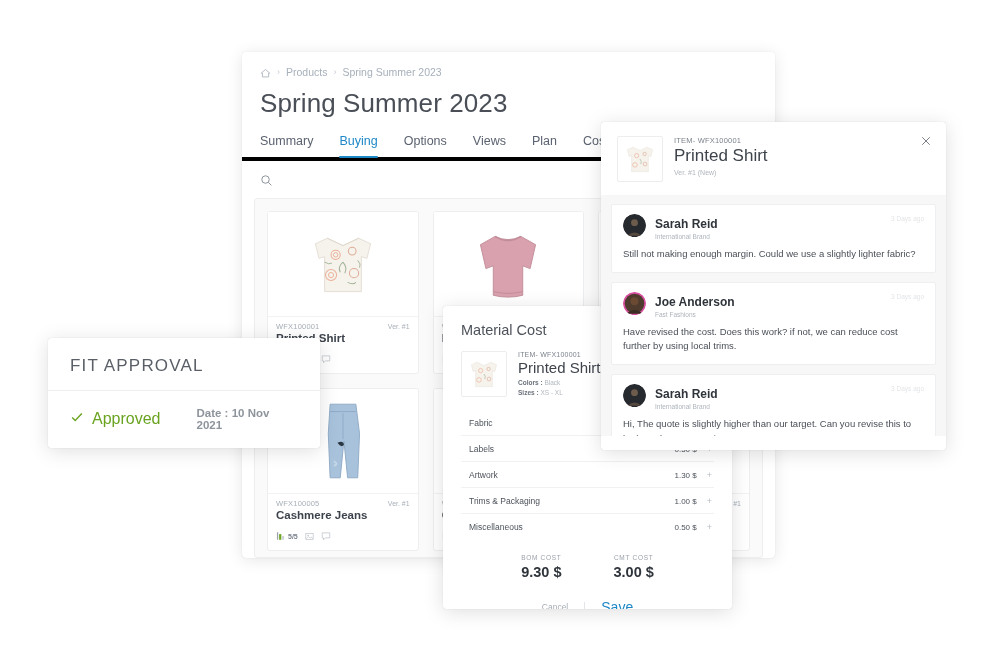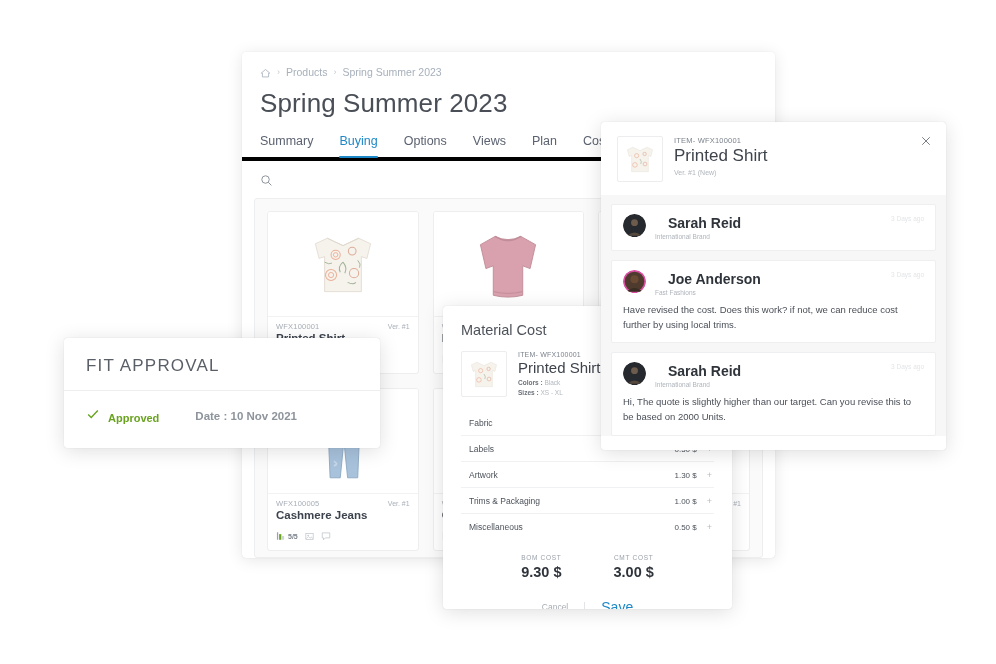"Sarah Reid" .cname { font-size: 14px -> 12px; margin-left: 13px -> none }
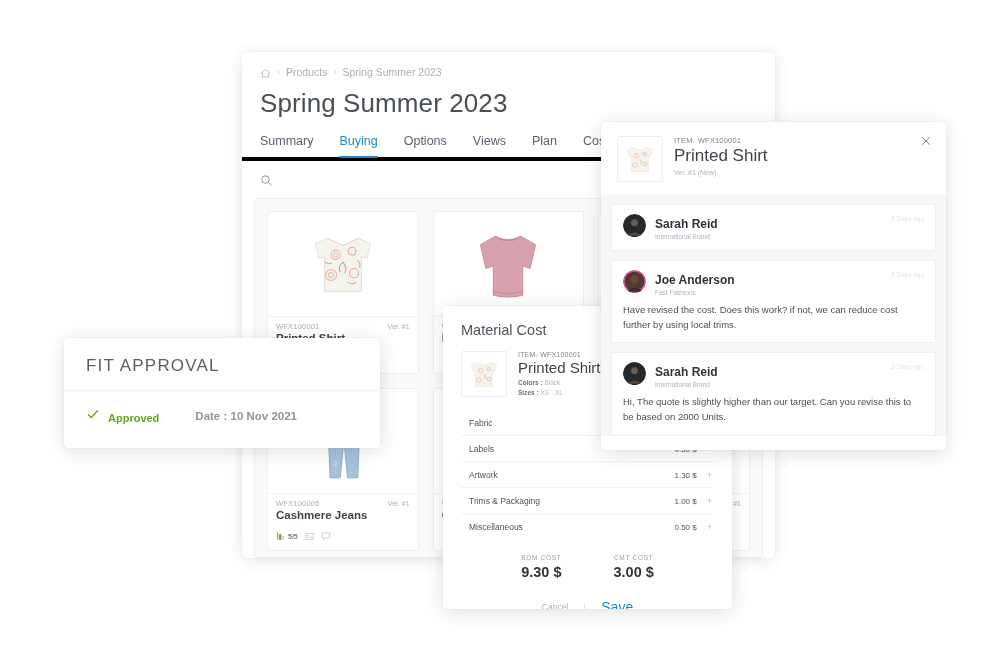"Still not making enough margin." div.ctext { html: none -> <div>Still not making enough margin. Could we use a slightly lighter fabric?</div> }
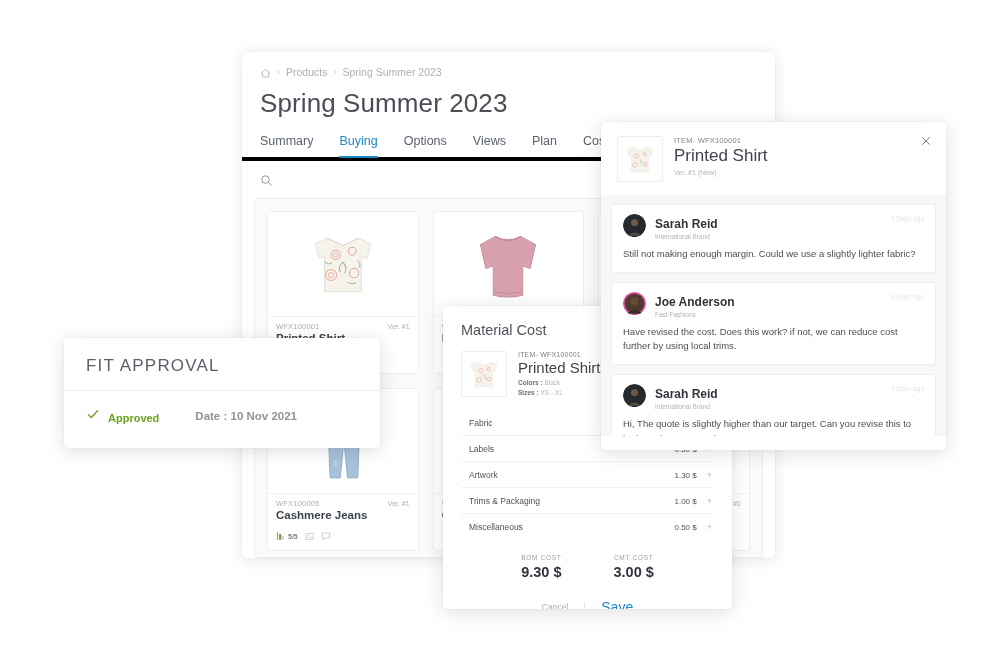"FIT APPROVAL" .fitcard { margin-left: 16px -> none; width: 316px -> 272px }
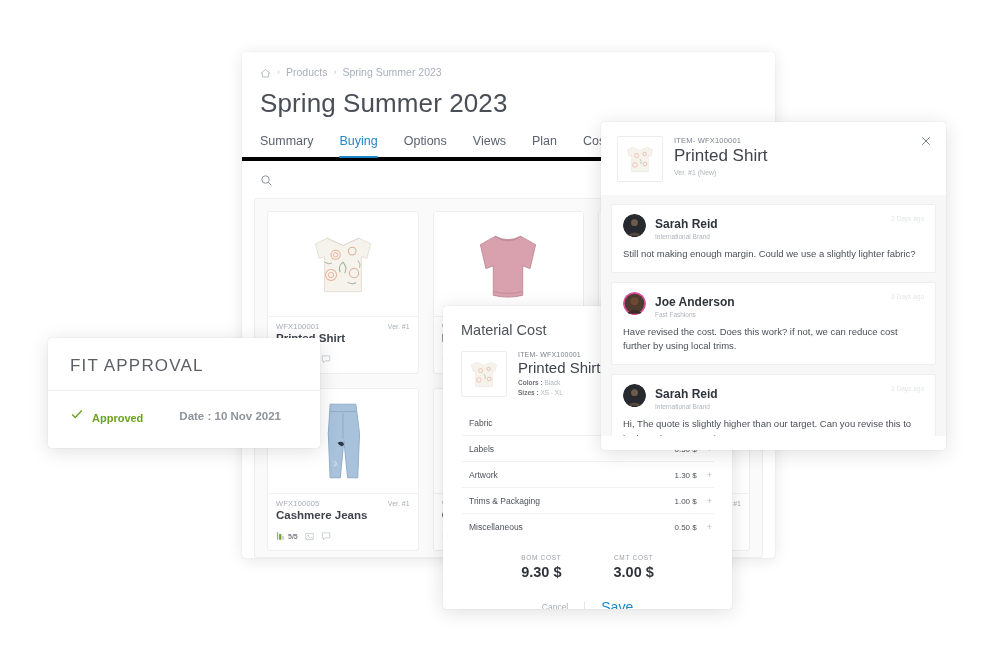"Approved" .fit-status { align-items: flex-end -> flex-start; font-size: 11px -> 16px; font-weight: 700 -> 400 }
